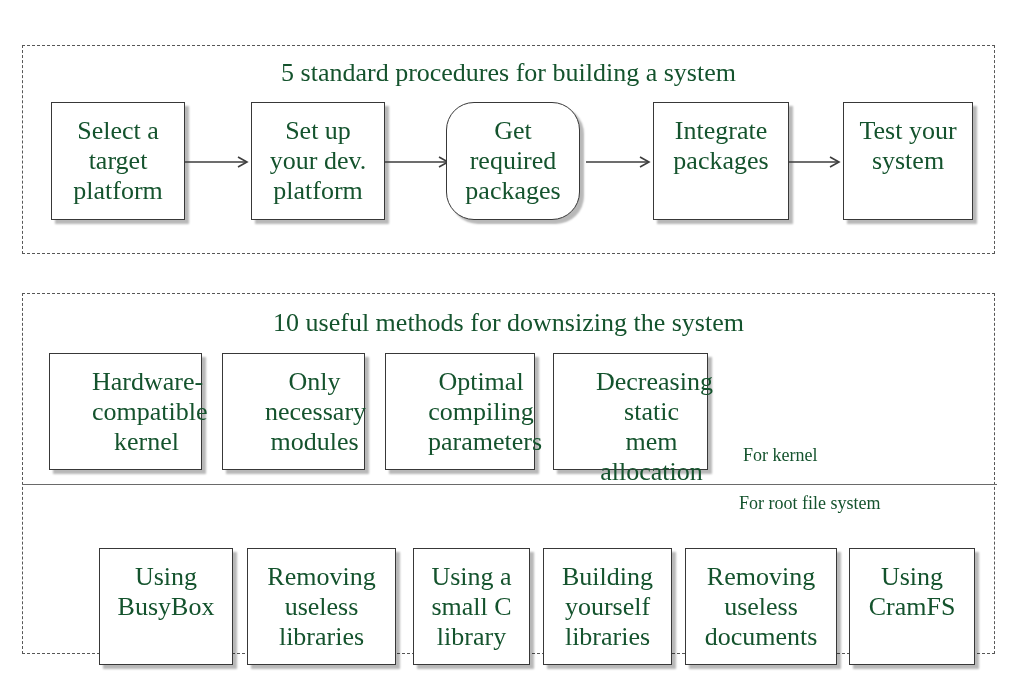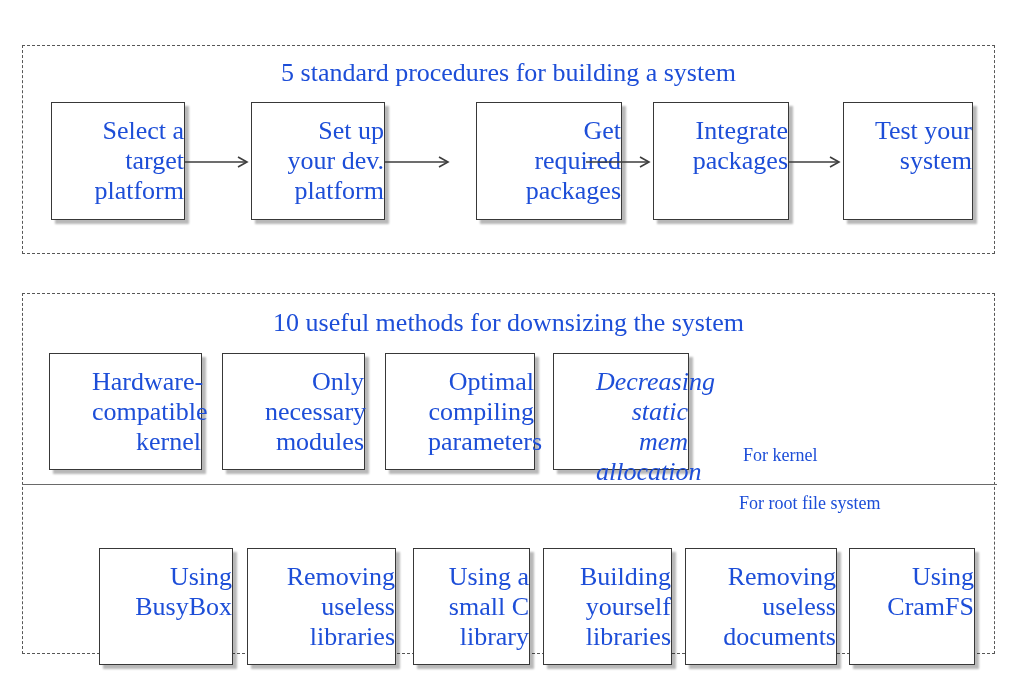"5 standard procedures for building" .canvas { color: #1d4ed8 -> #14532d }
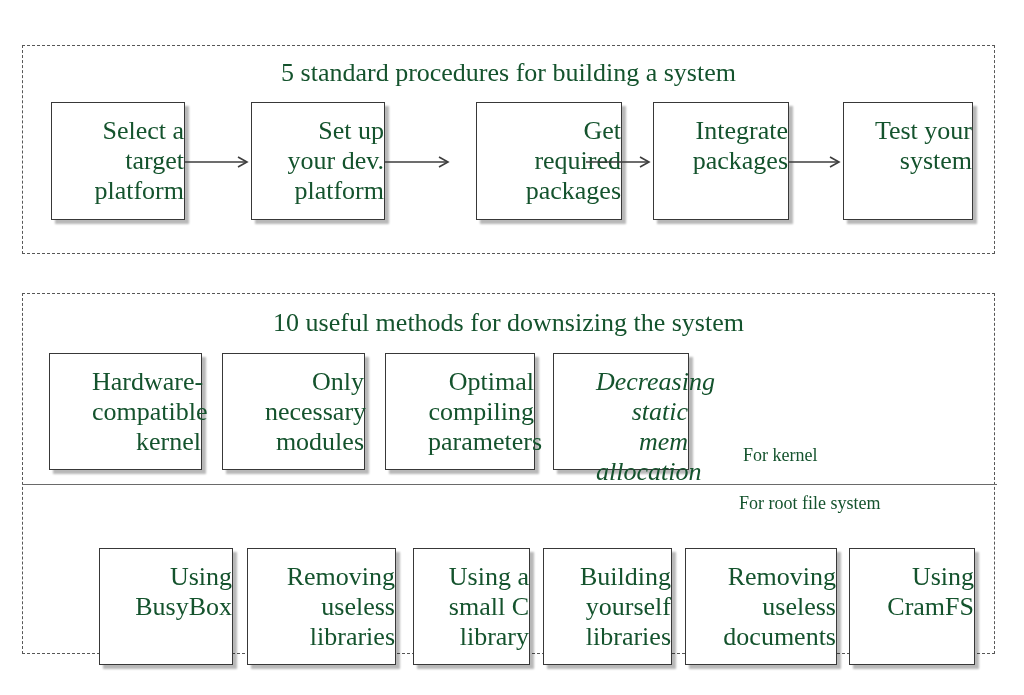"Select a" .node { text-align: right -> center }
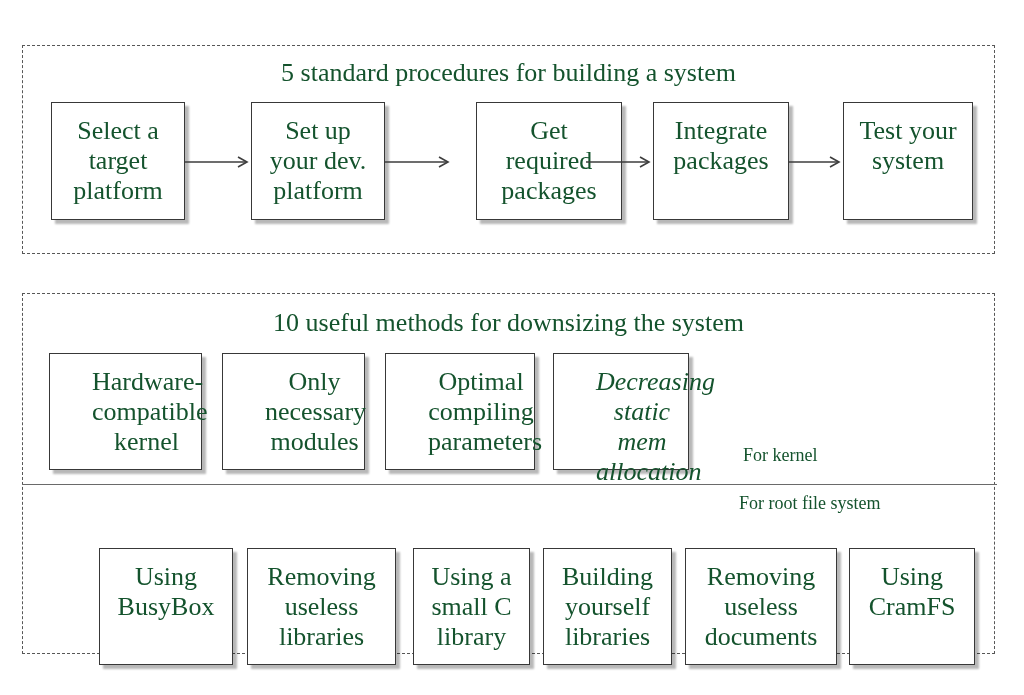"Get" div.node { border-radius: none -> 28px; left: 453px -> 423px; width: 146px -> 134px }
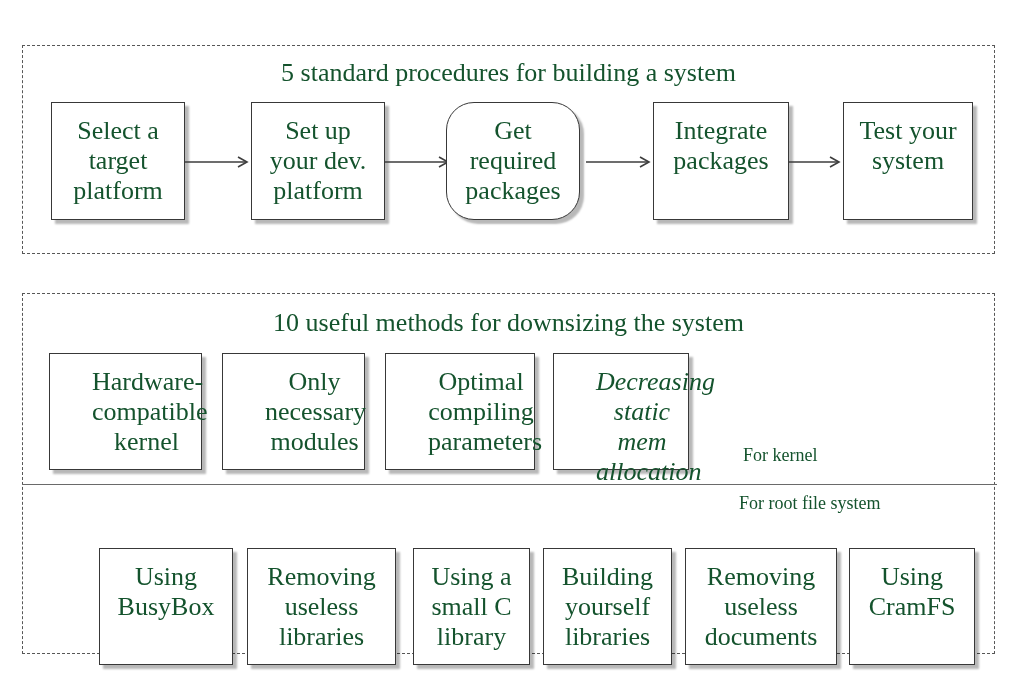"Decreasing" div.node { font-style: italic -> none; width: 136px -> 155px }
